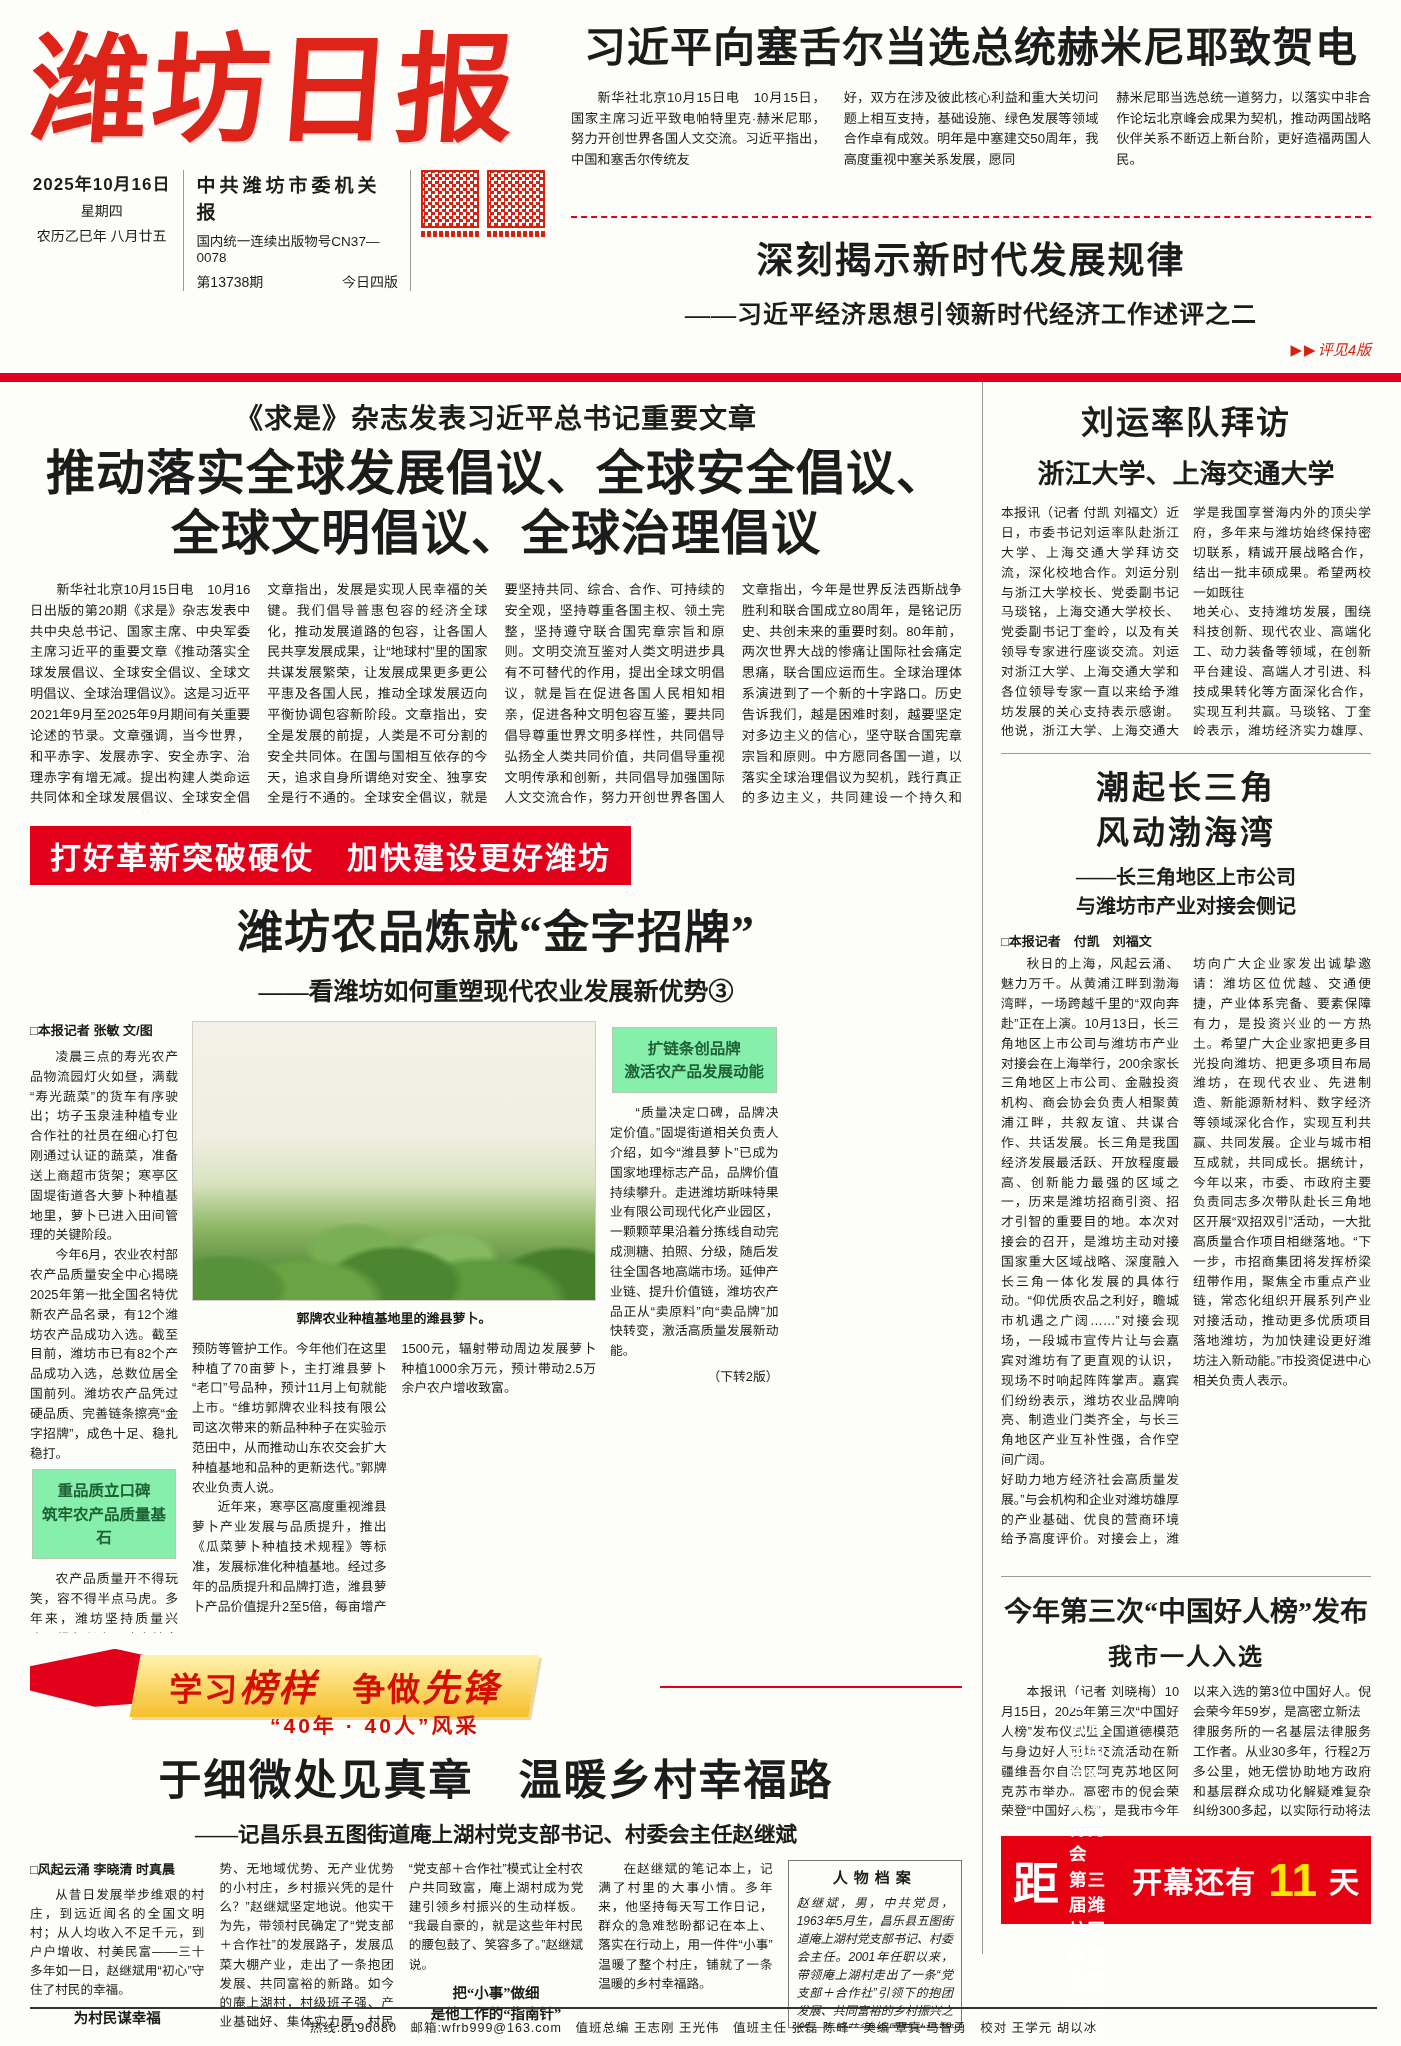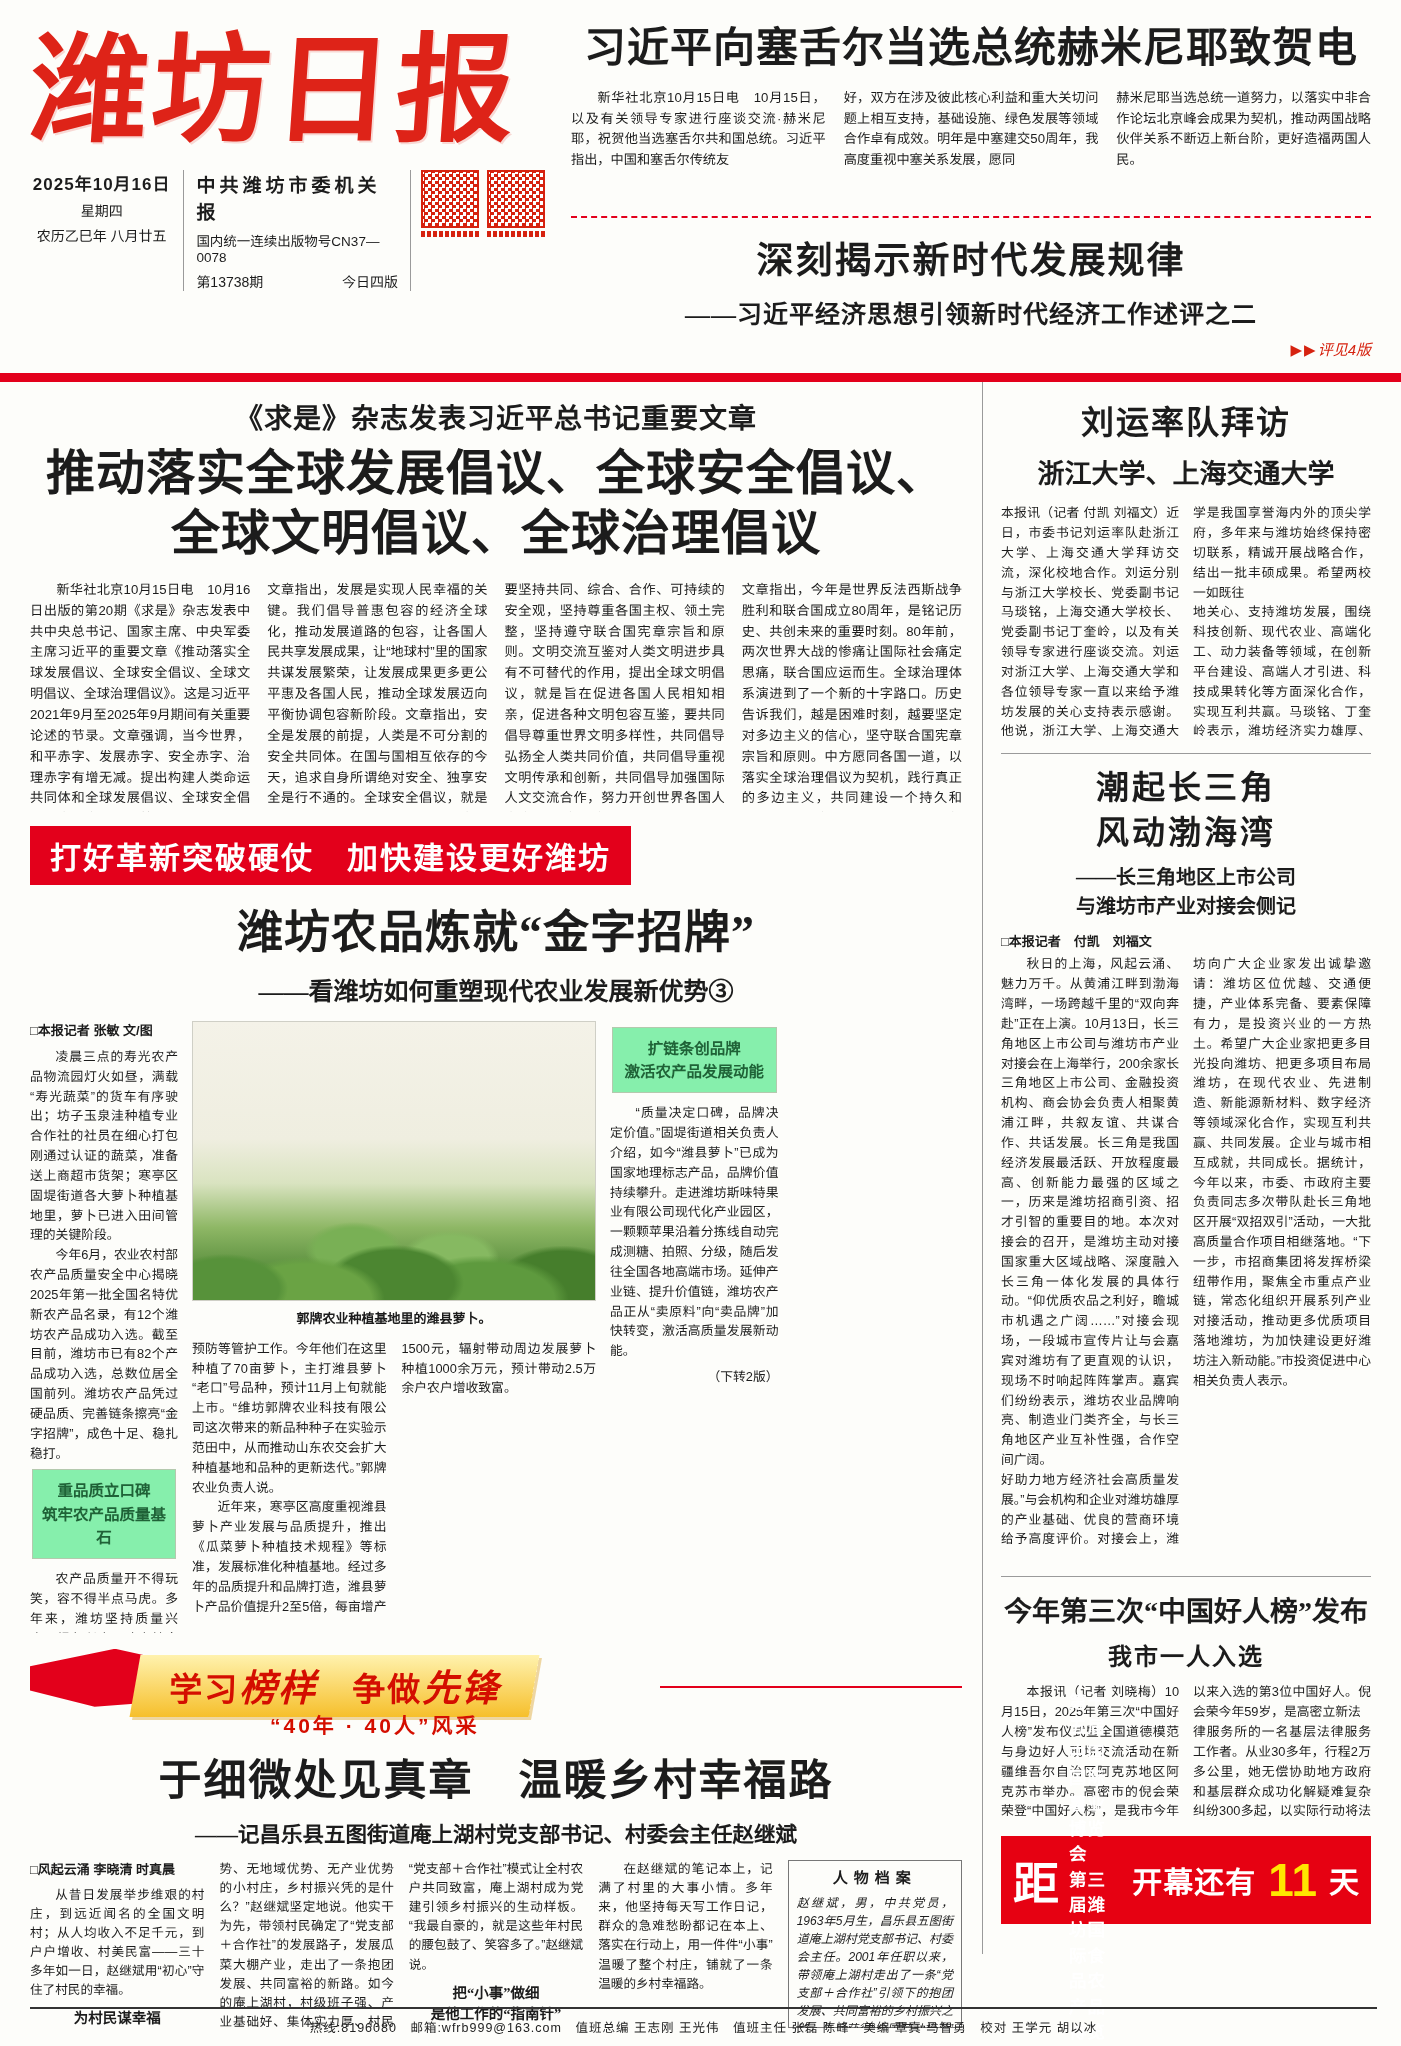"新华社北京10月15日电 10月15日，以及有关领导专家进行座谈交流·赫米尼耶，祝贺他当选塞舌尔共和国总统。习近平指出，中国和塞舌尔传统友" div.ts-col { text: 以及有关领导专家进行座谈交流·赫米尼耶，祝贺他当选塞舌尔共和国总统 -> 国家主席习近平致电帕特里克·赫米尼耶，努力开创世界各国人文交流 }
